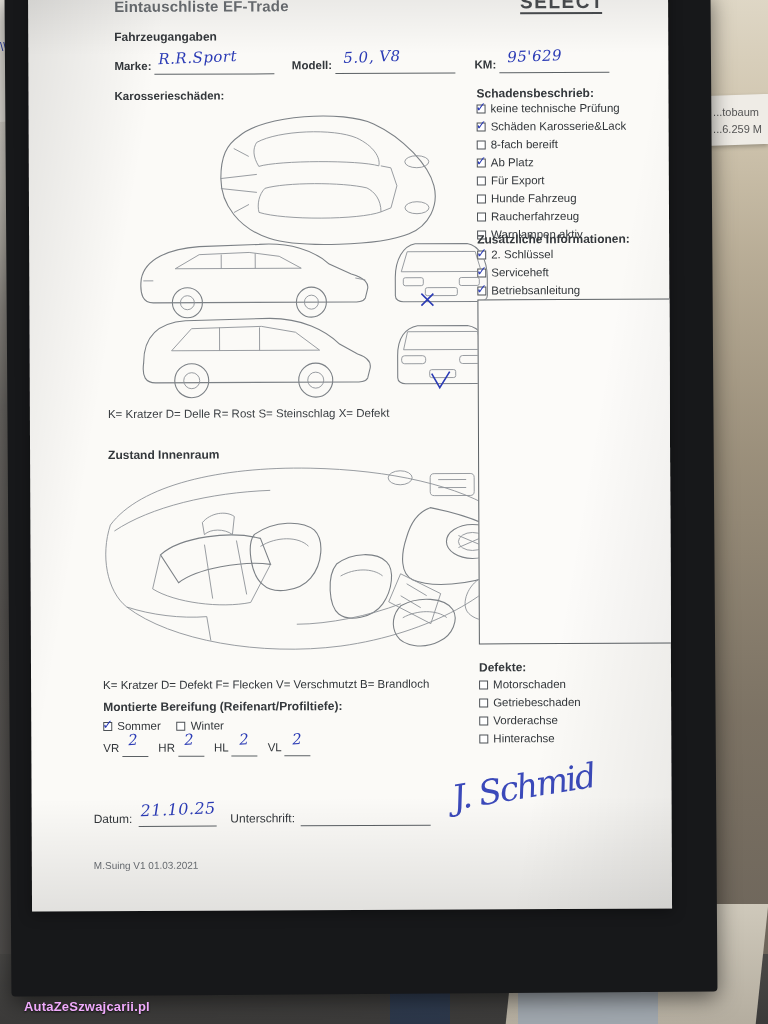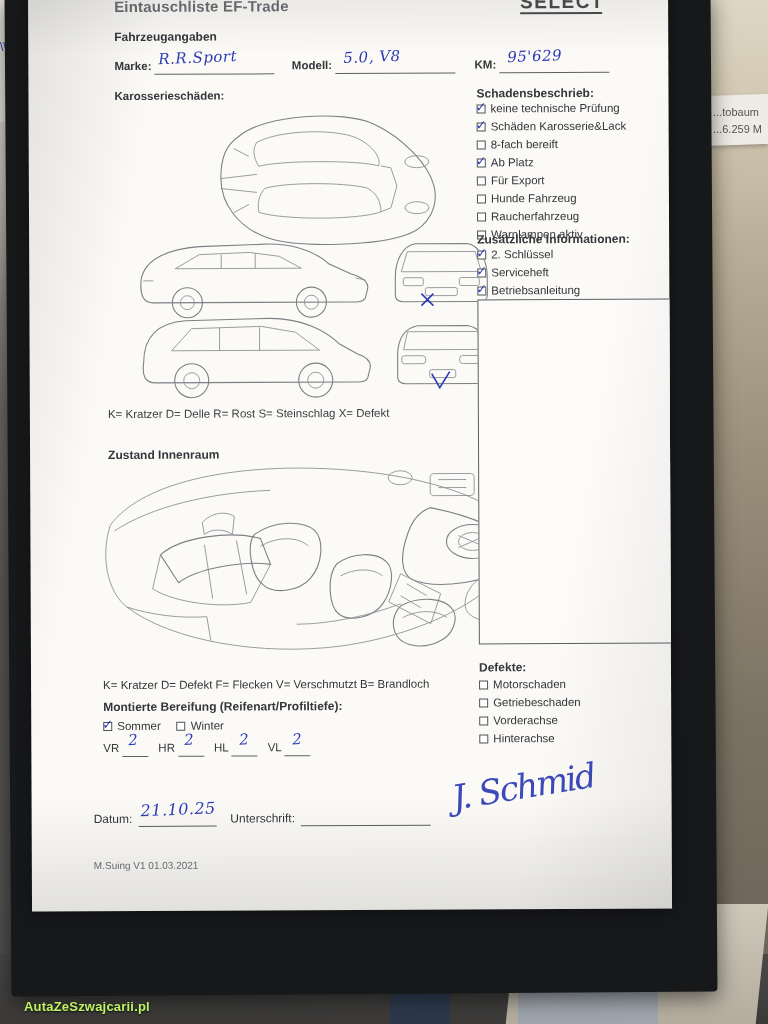"AutaZeSzwajcarii.pl" .wm { color: #bef264 -> #f0abfc }
